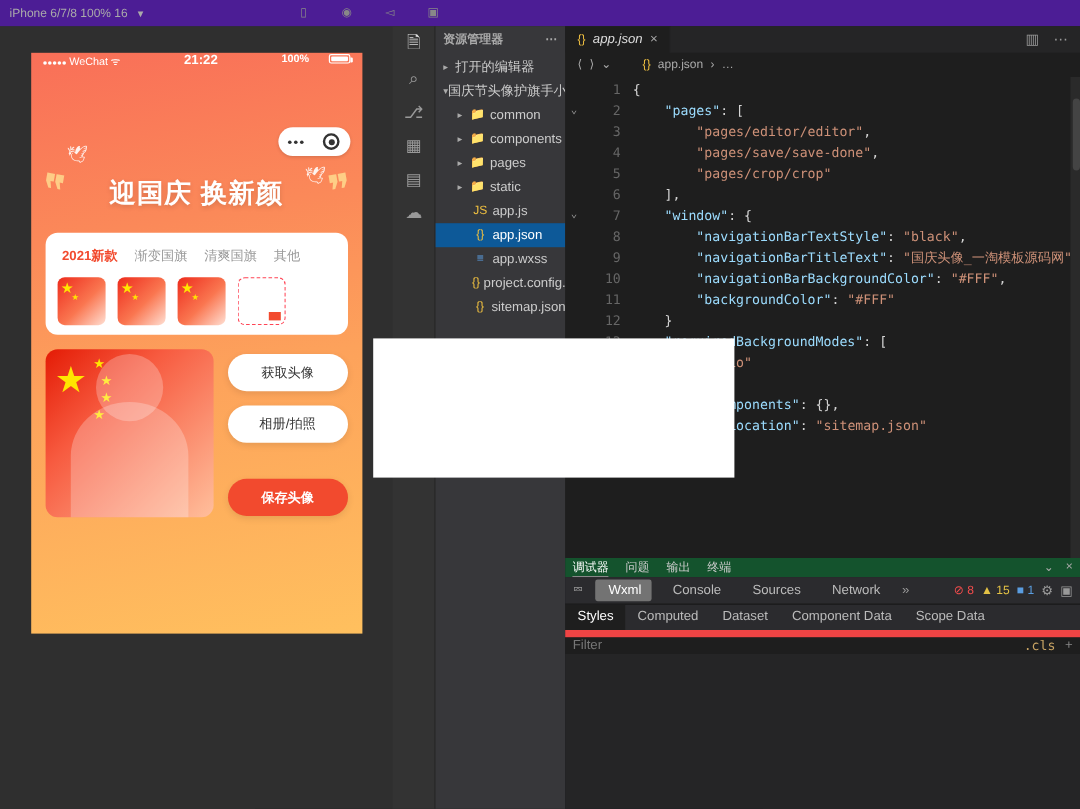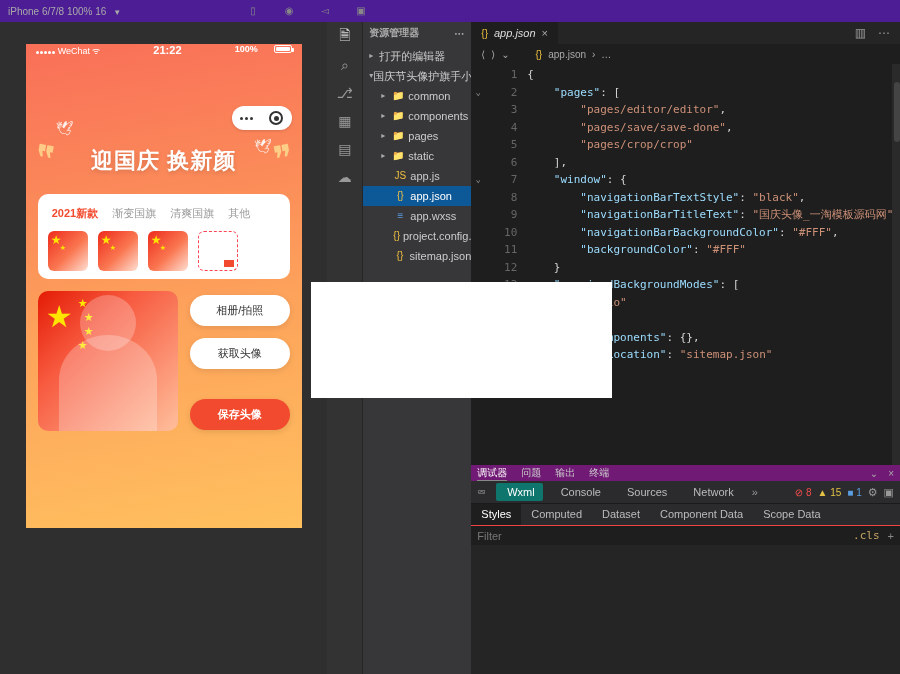"相册/拍照" div.pill-btn { order: before "获取头像" -> after "获取头像" }
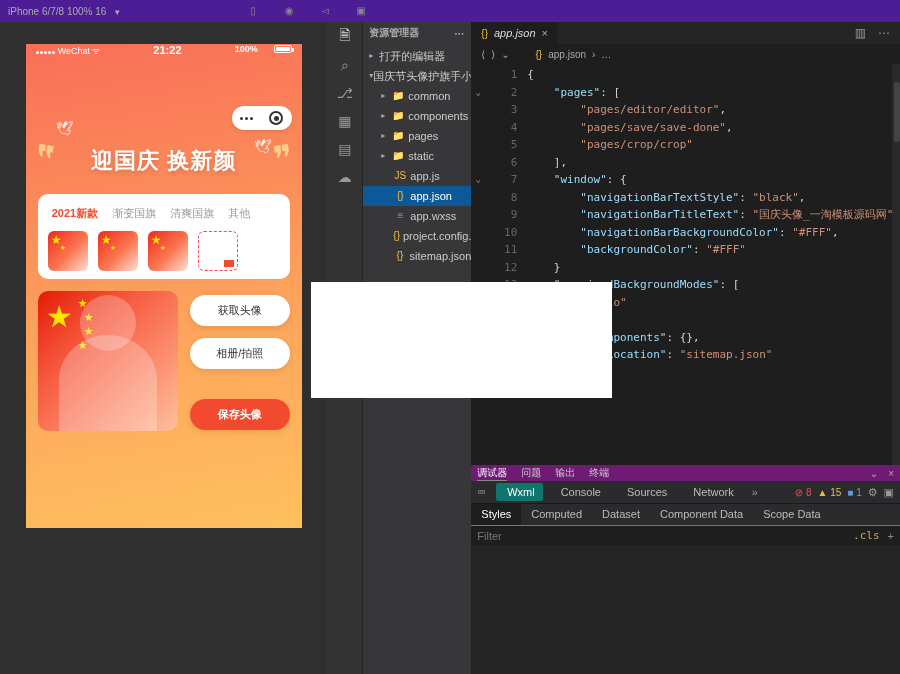"调试器" .dt-topbar { background: #701a75 -> #14532d }
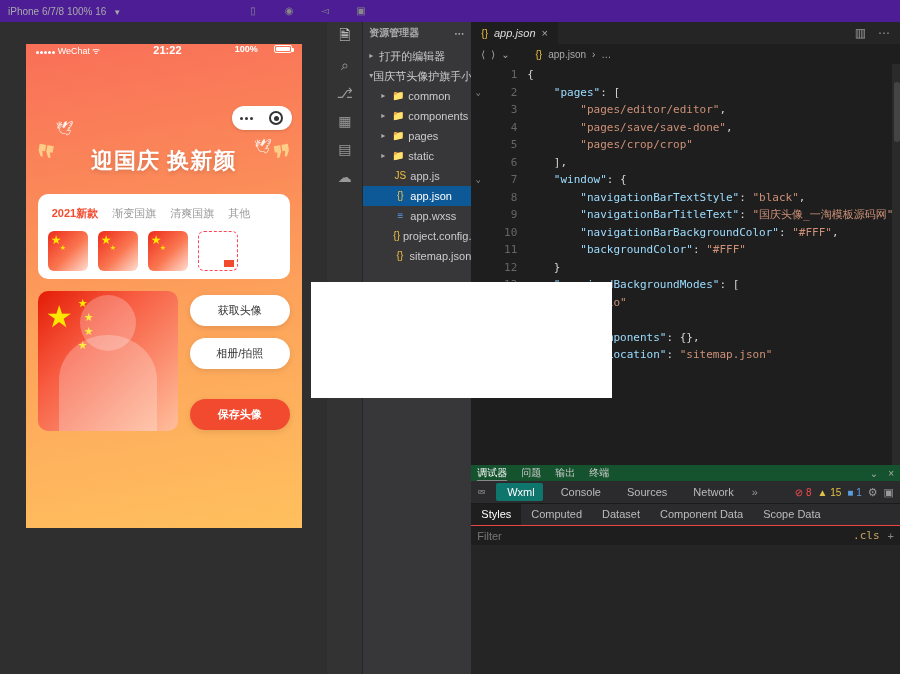"Wxml" .dt-ptab.sel { background: #0f766e -> #737373 }
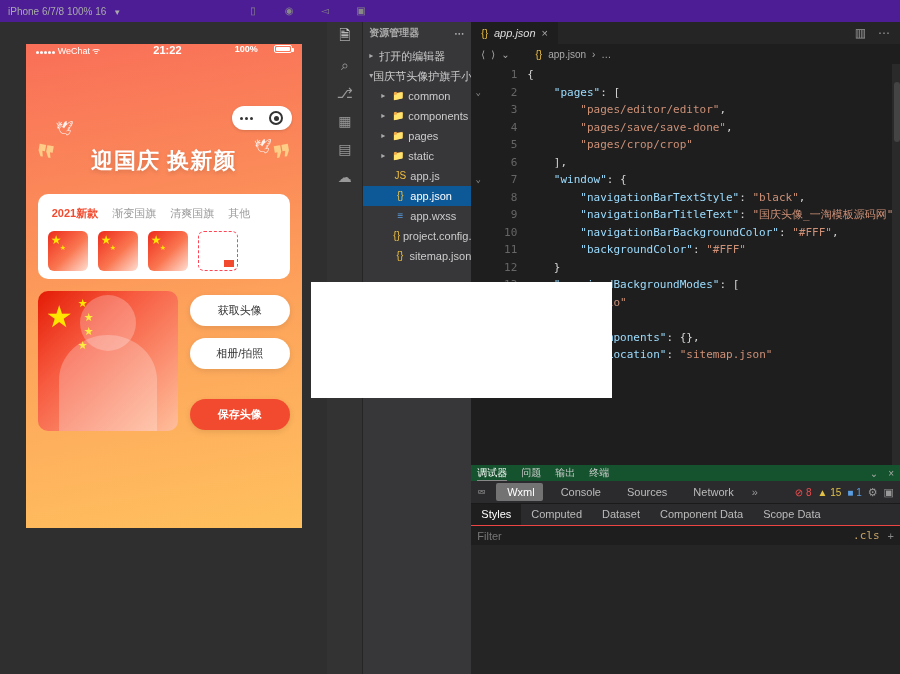"Filter" .dt-filter { border-top: 1px solid #ef4444 -> 6px solid #ef4444 }
